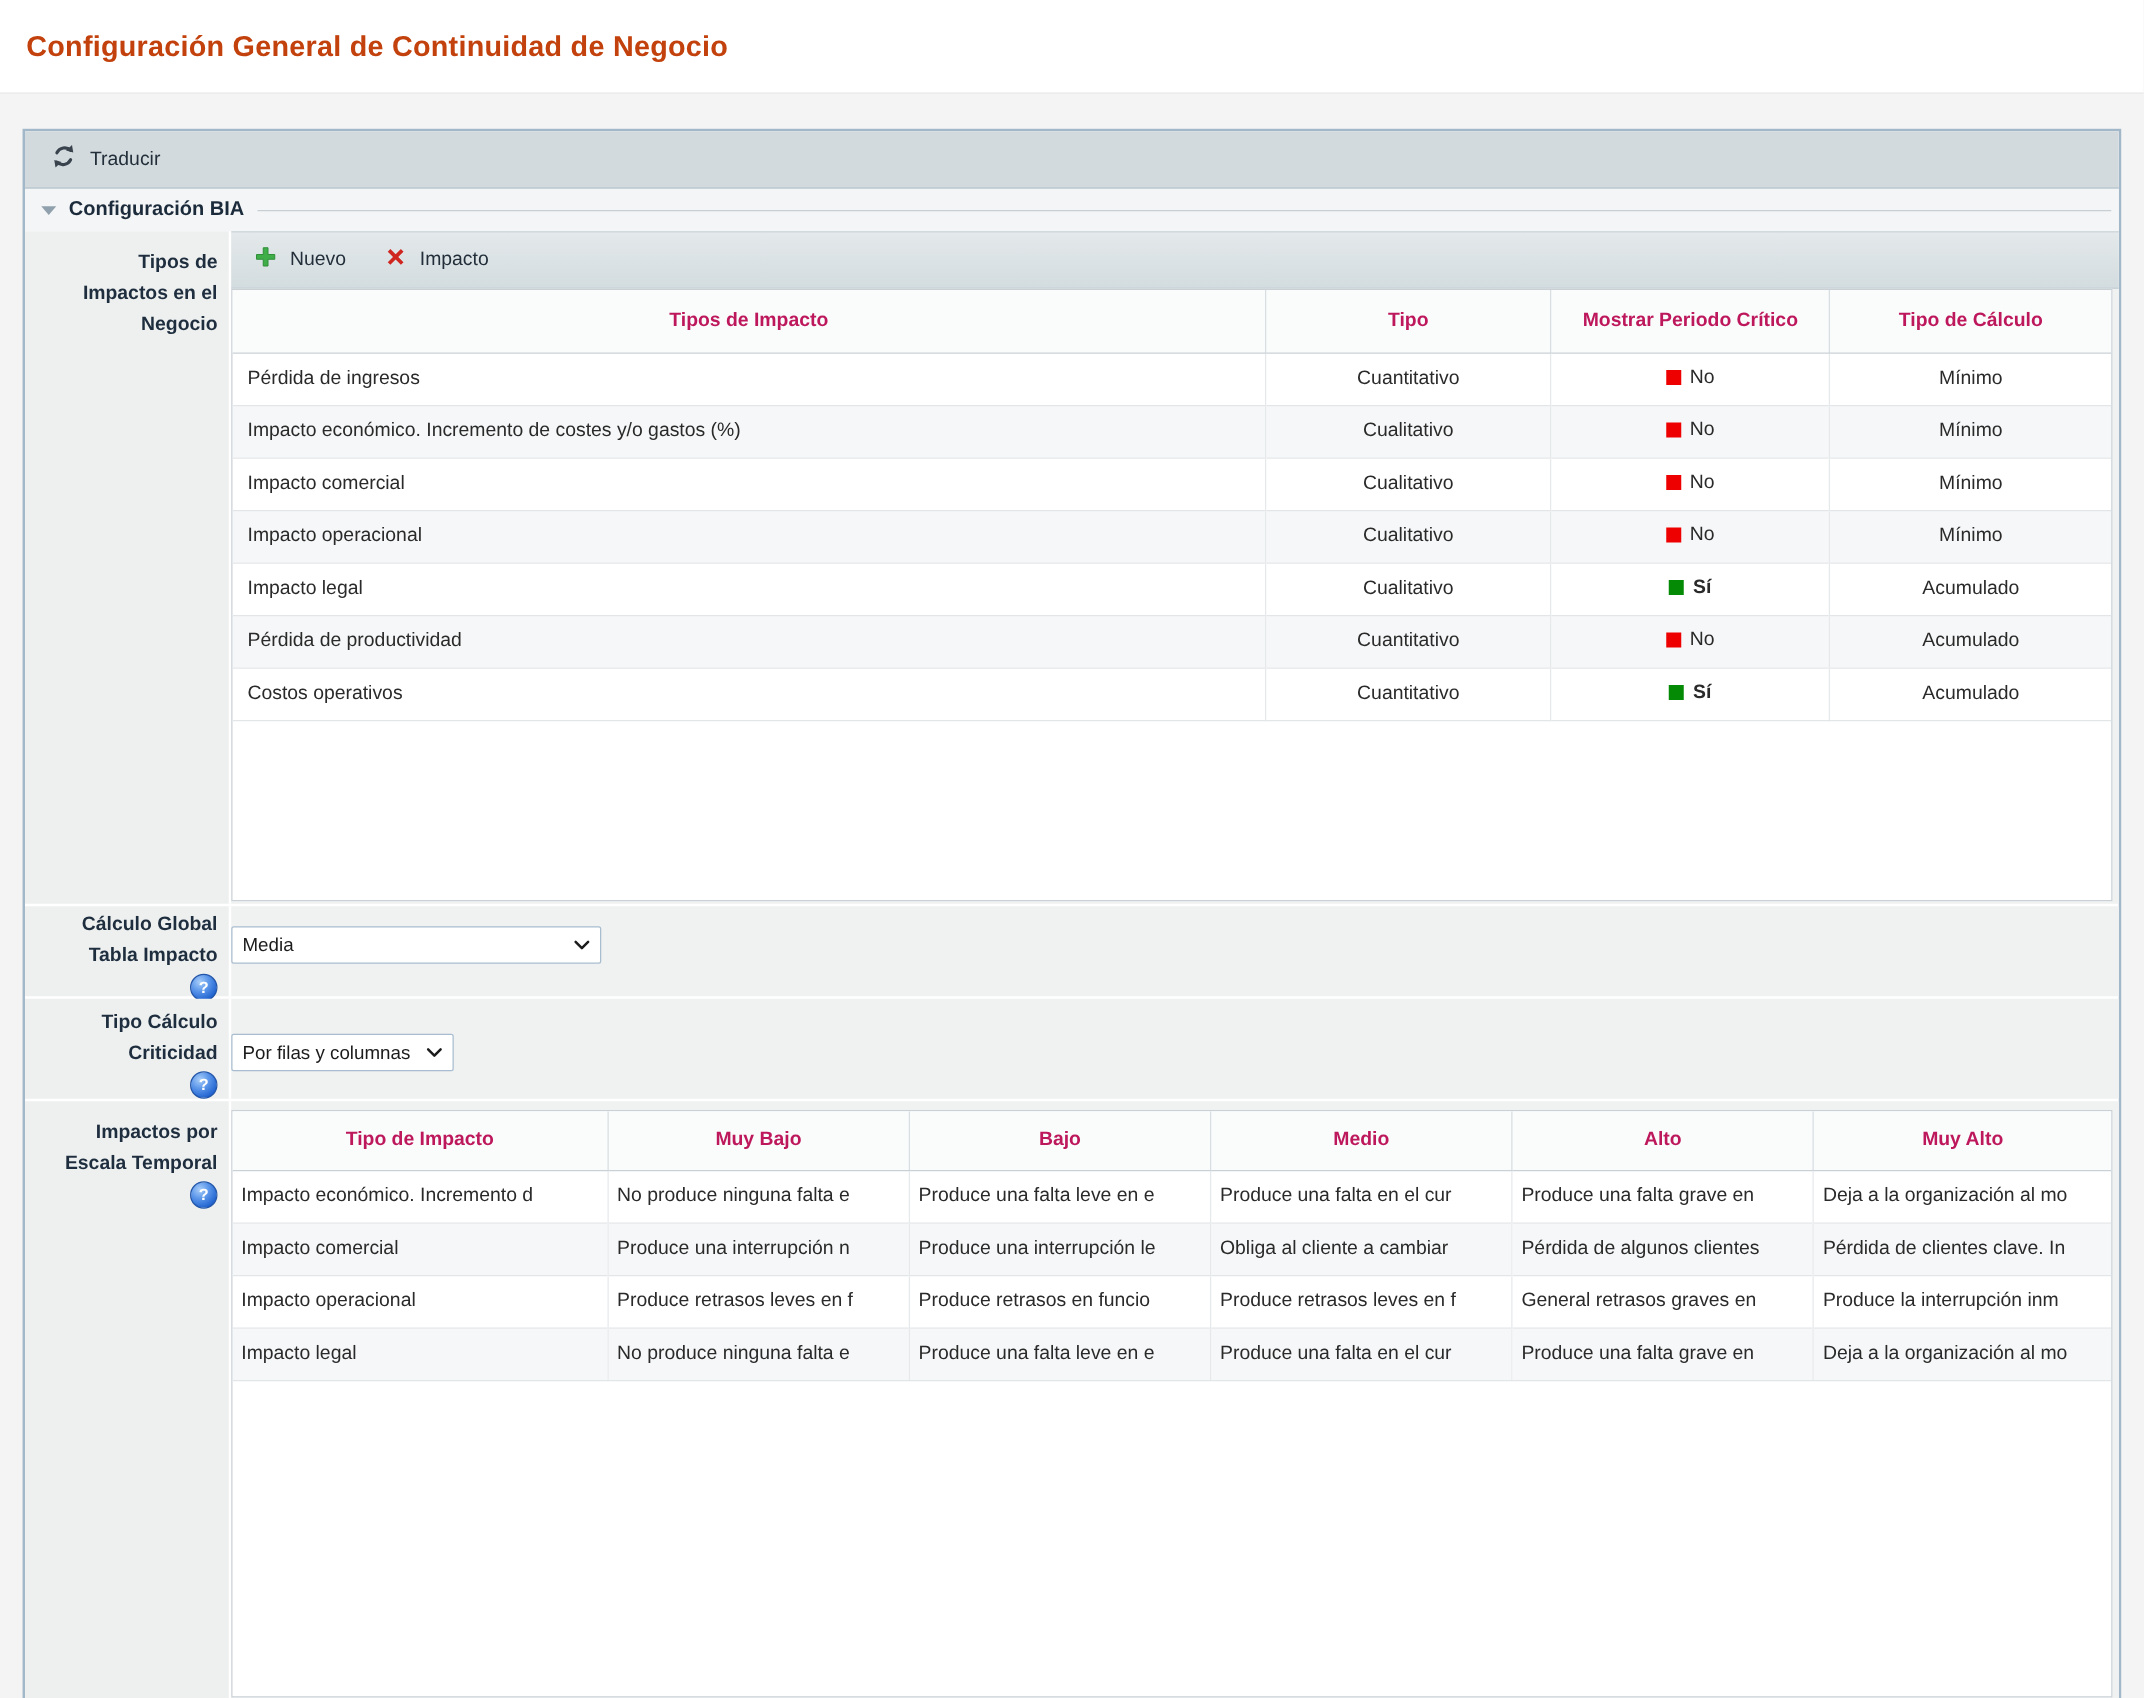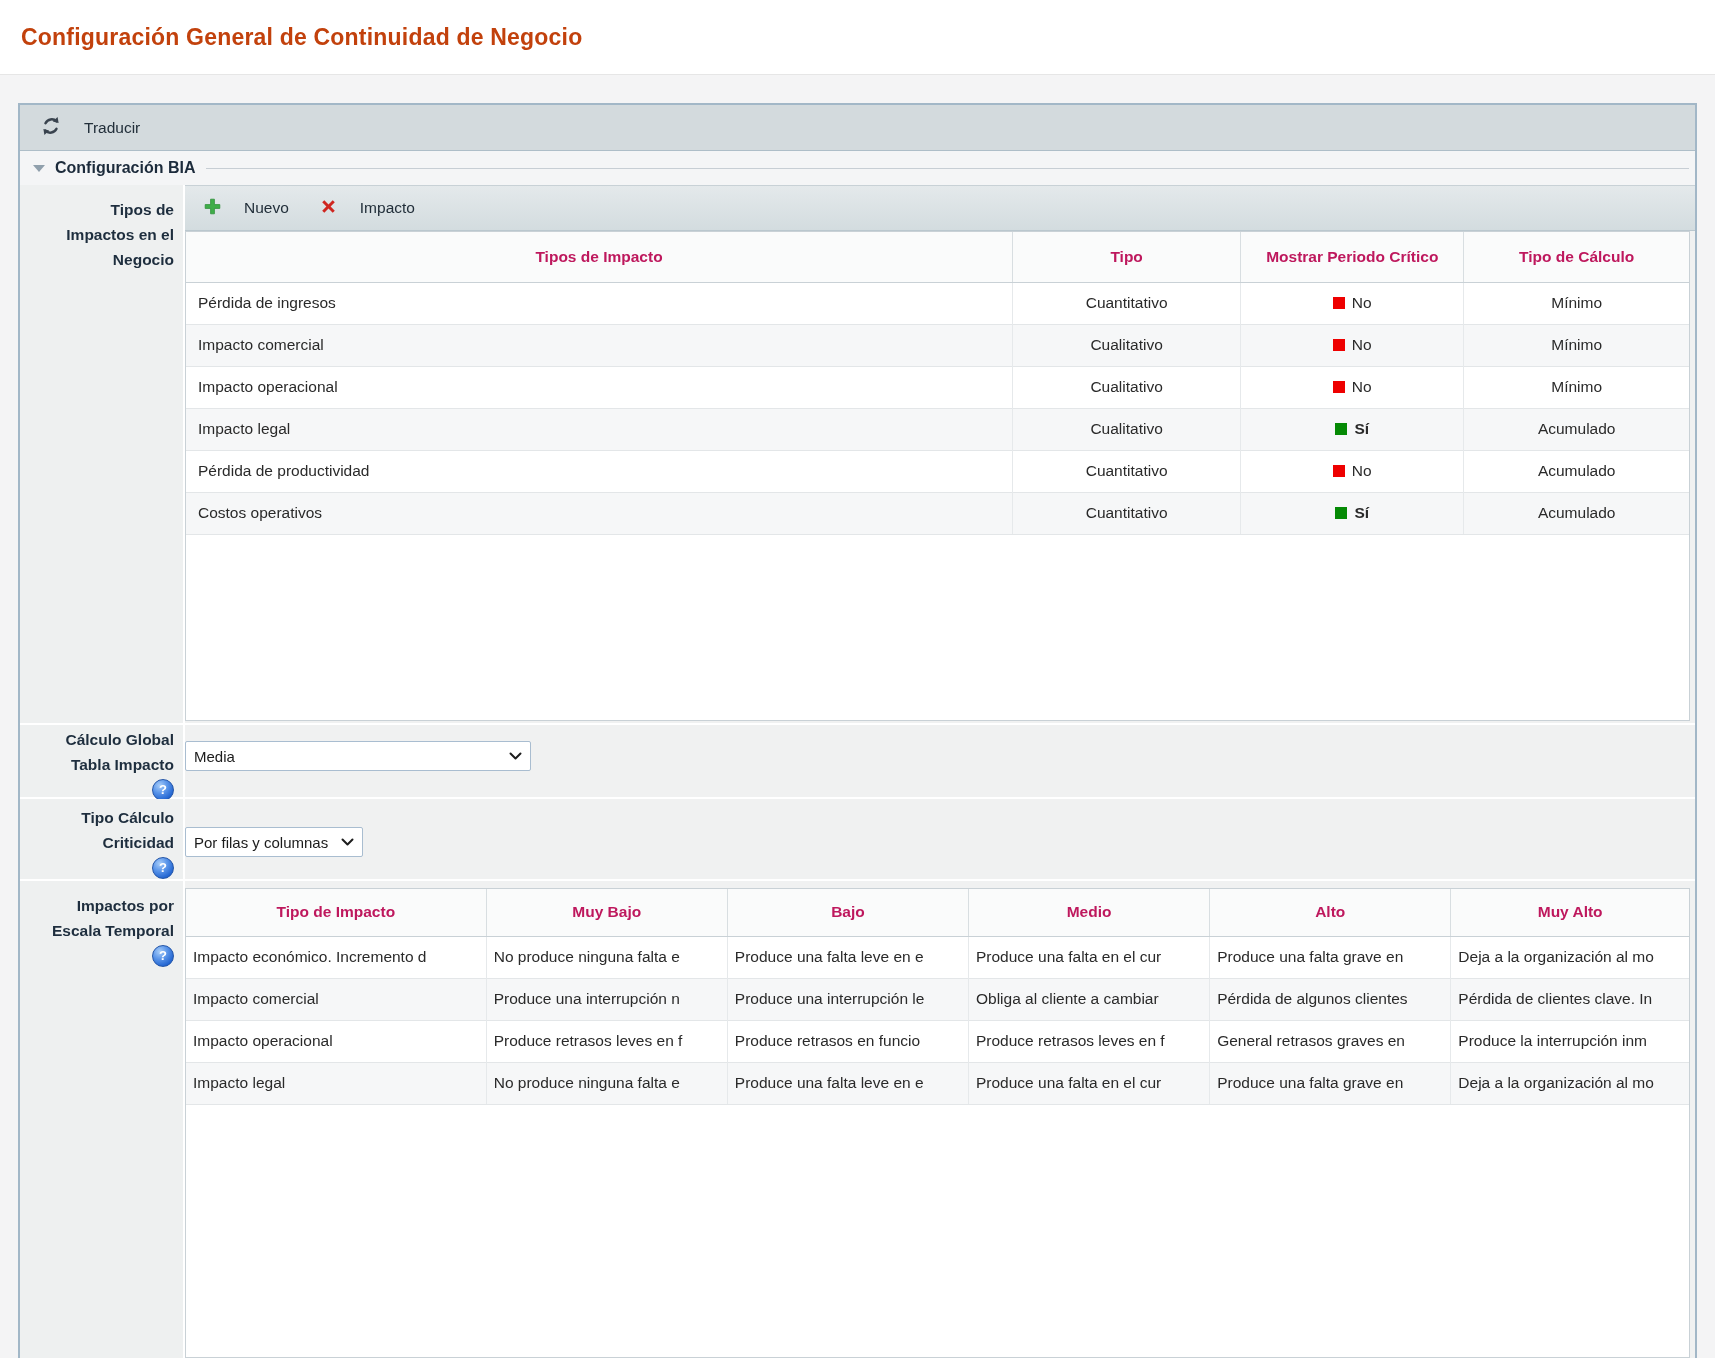"Traducir" .gbtn { gap: 22px -> 10px }
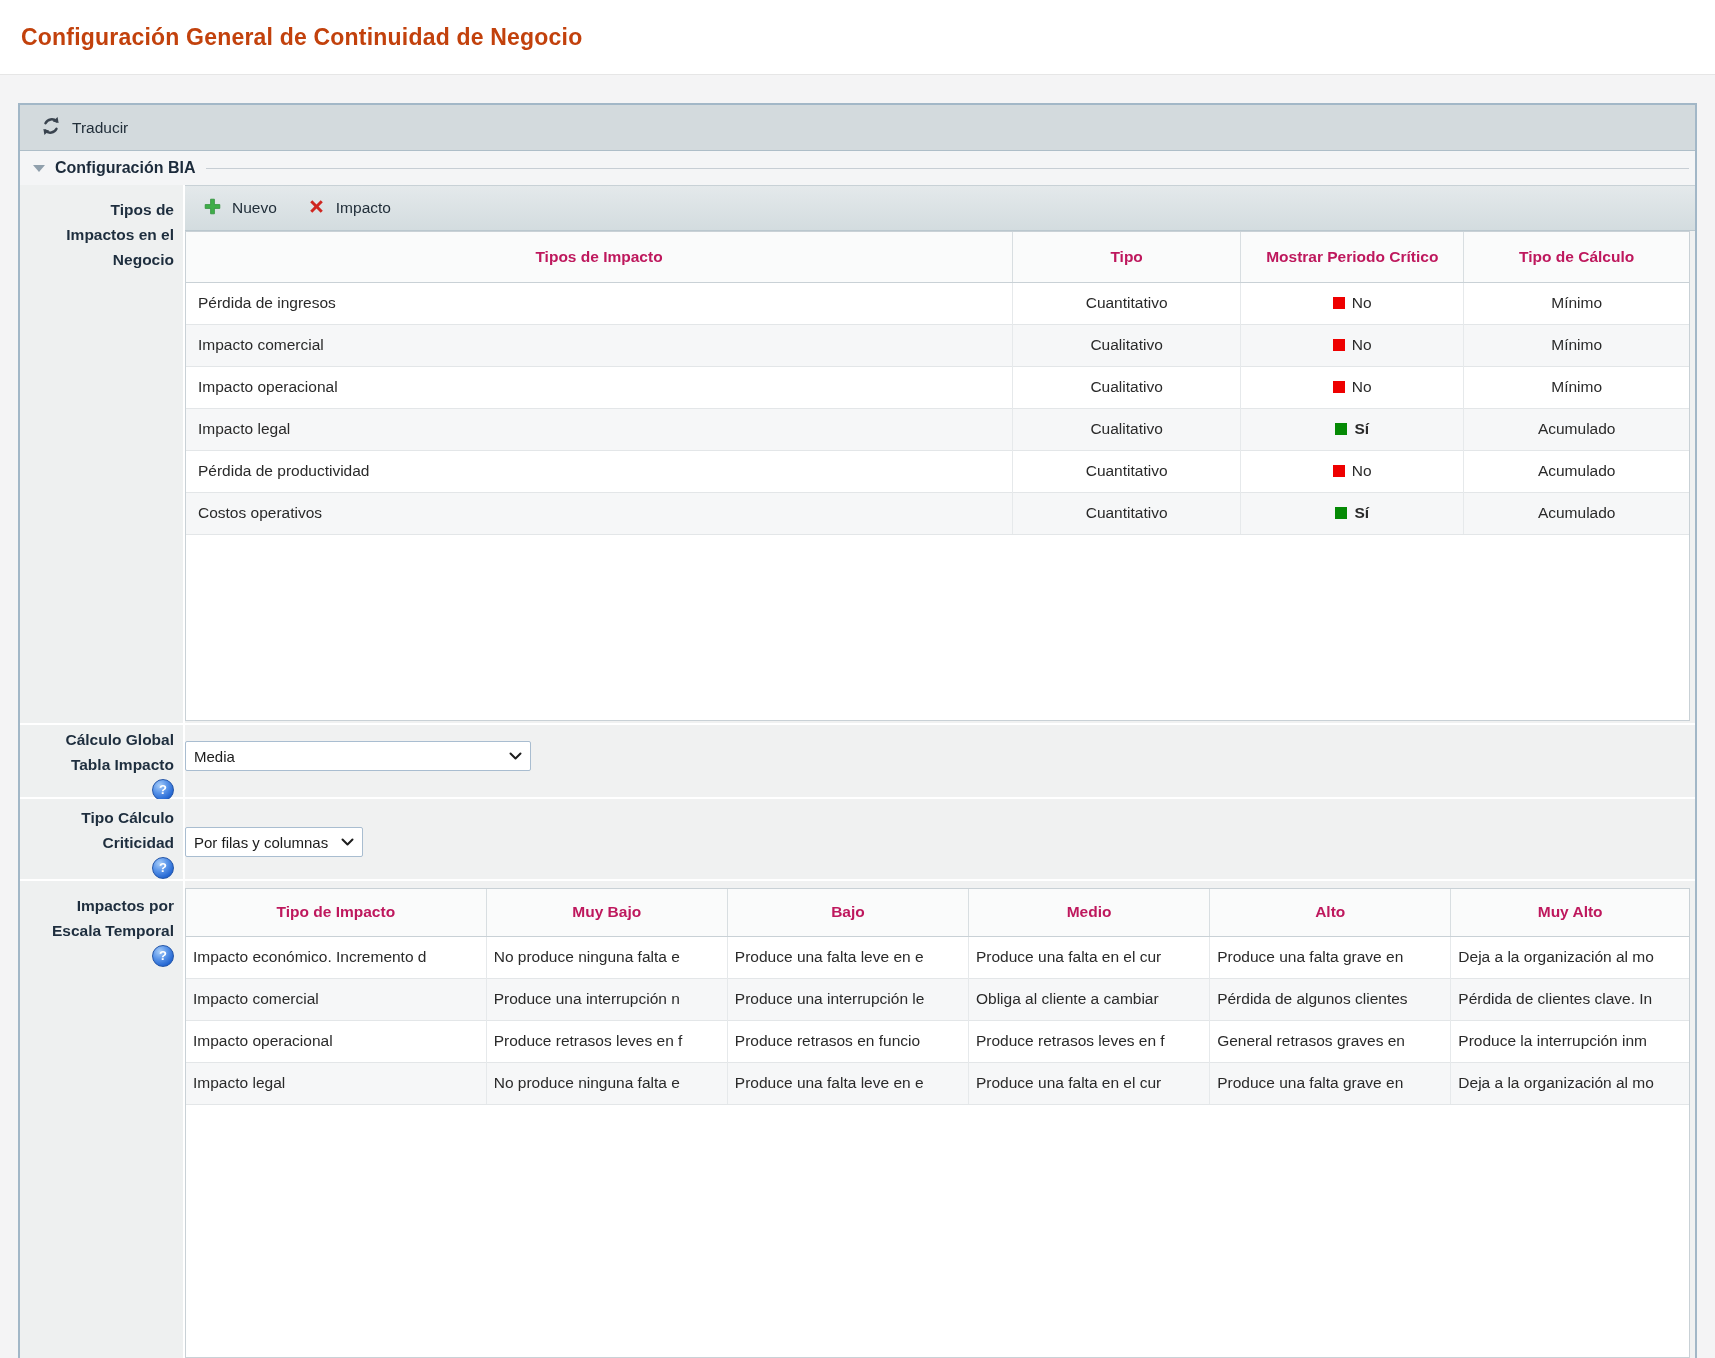"Impacto económico. Incremento de costes" tr { html: none -> <tr> <td>Impacto económico. Incremento de costes y/o gastos (%)</td> <td>Cualitativo</td> <td><span> <i></i> <span>No</span> </span></td> <td>Mínimo</td> </tr> }
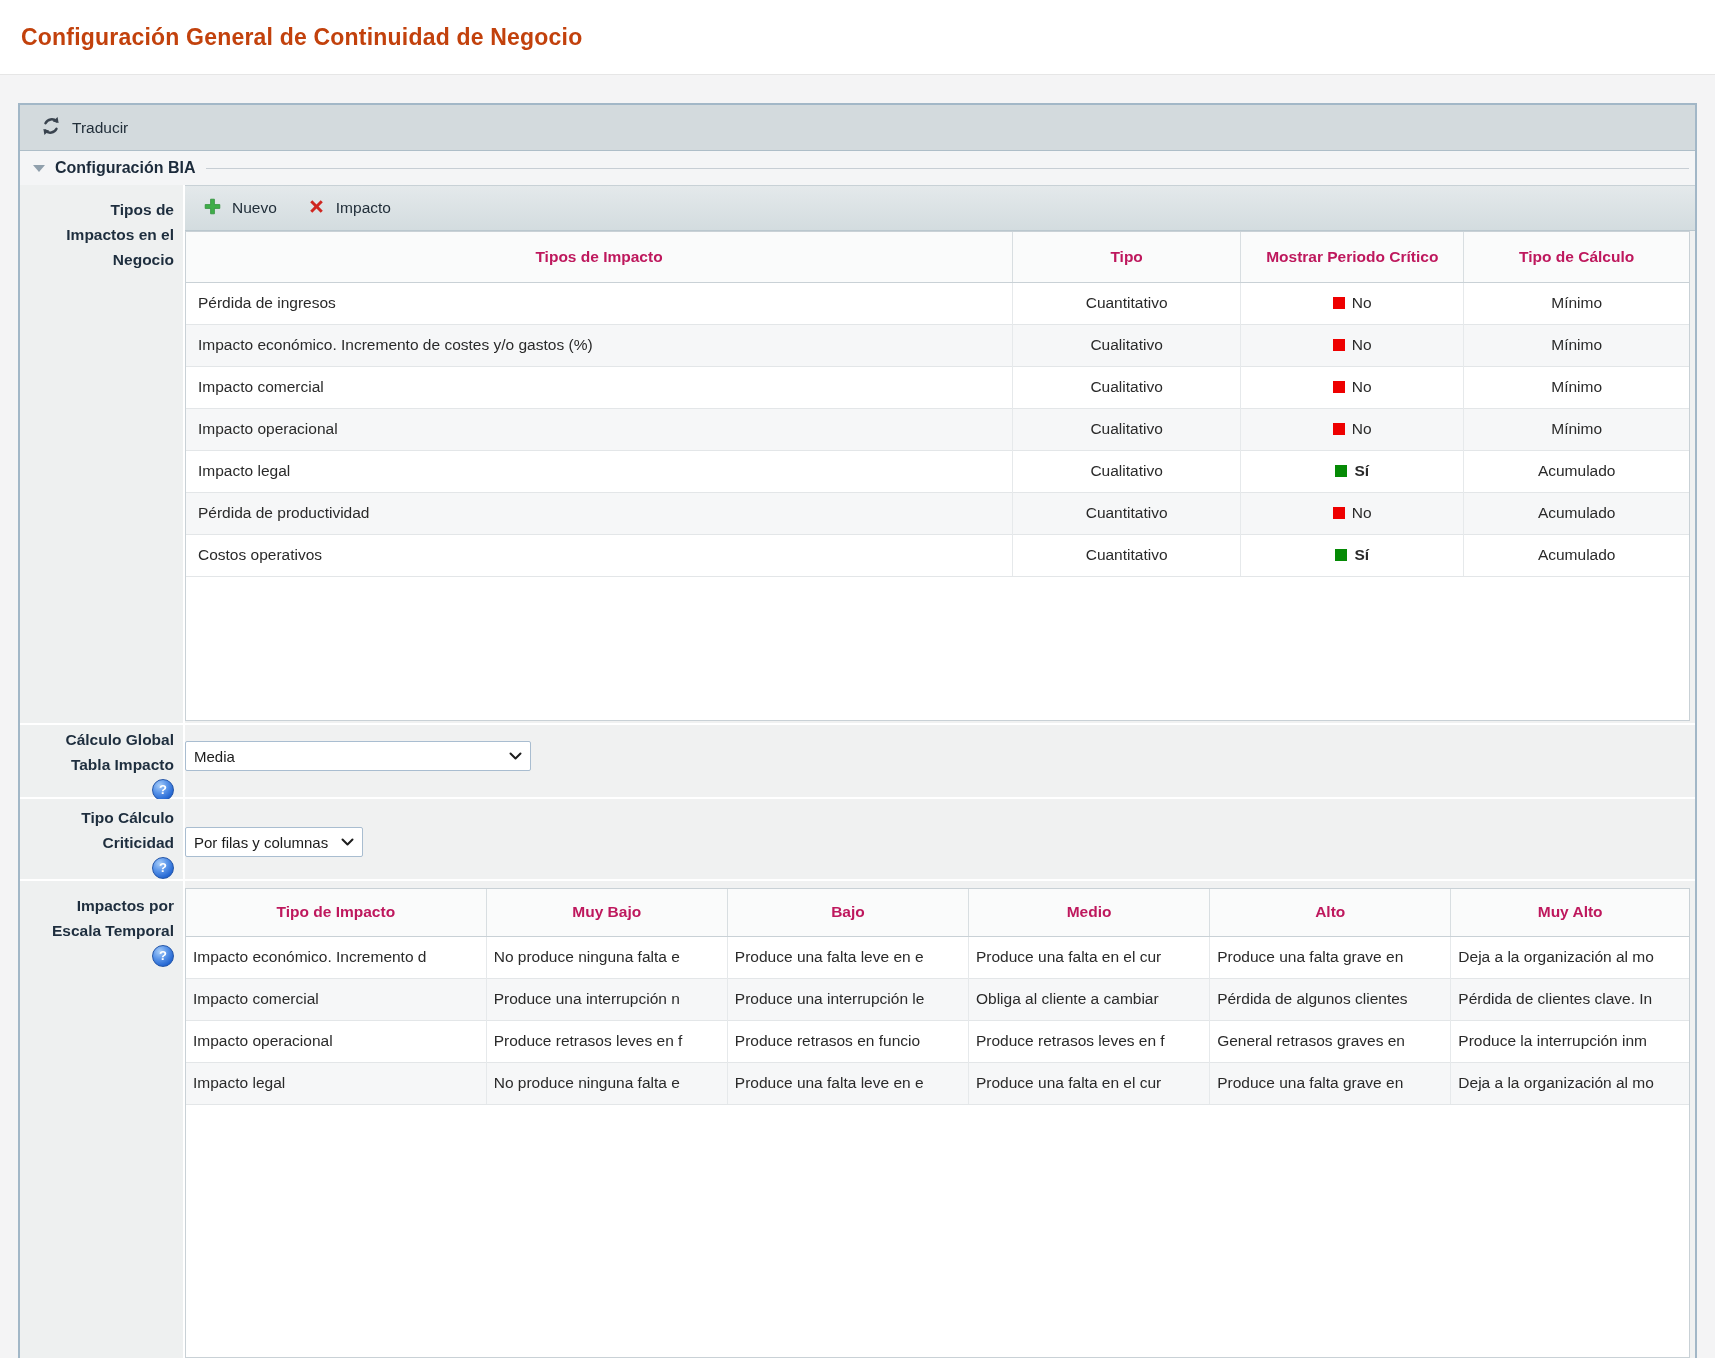"Media" .sel-global select { width: 346px -> 296px }
